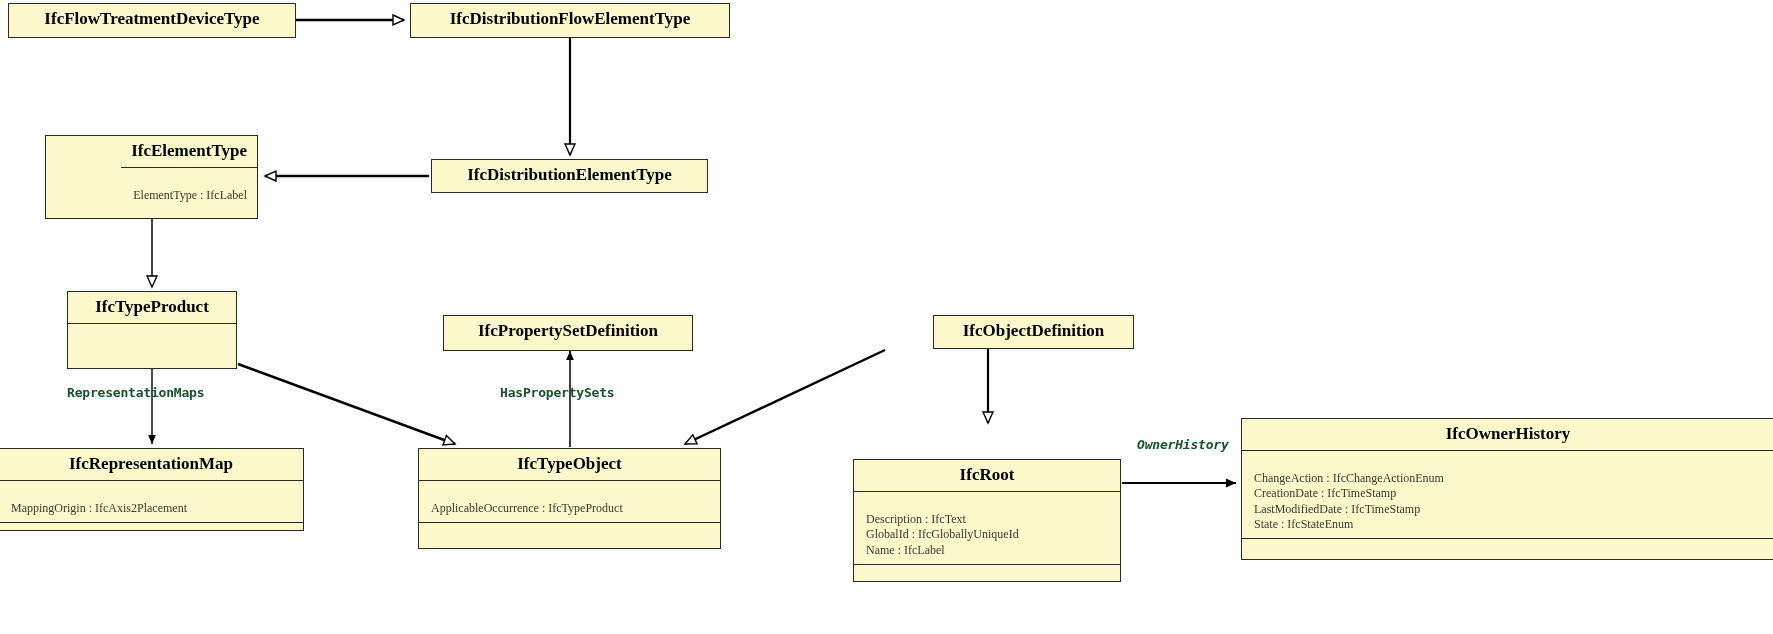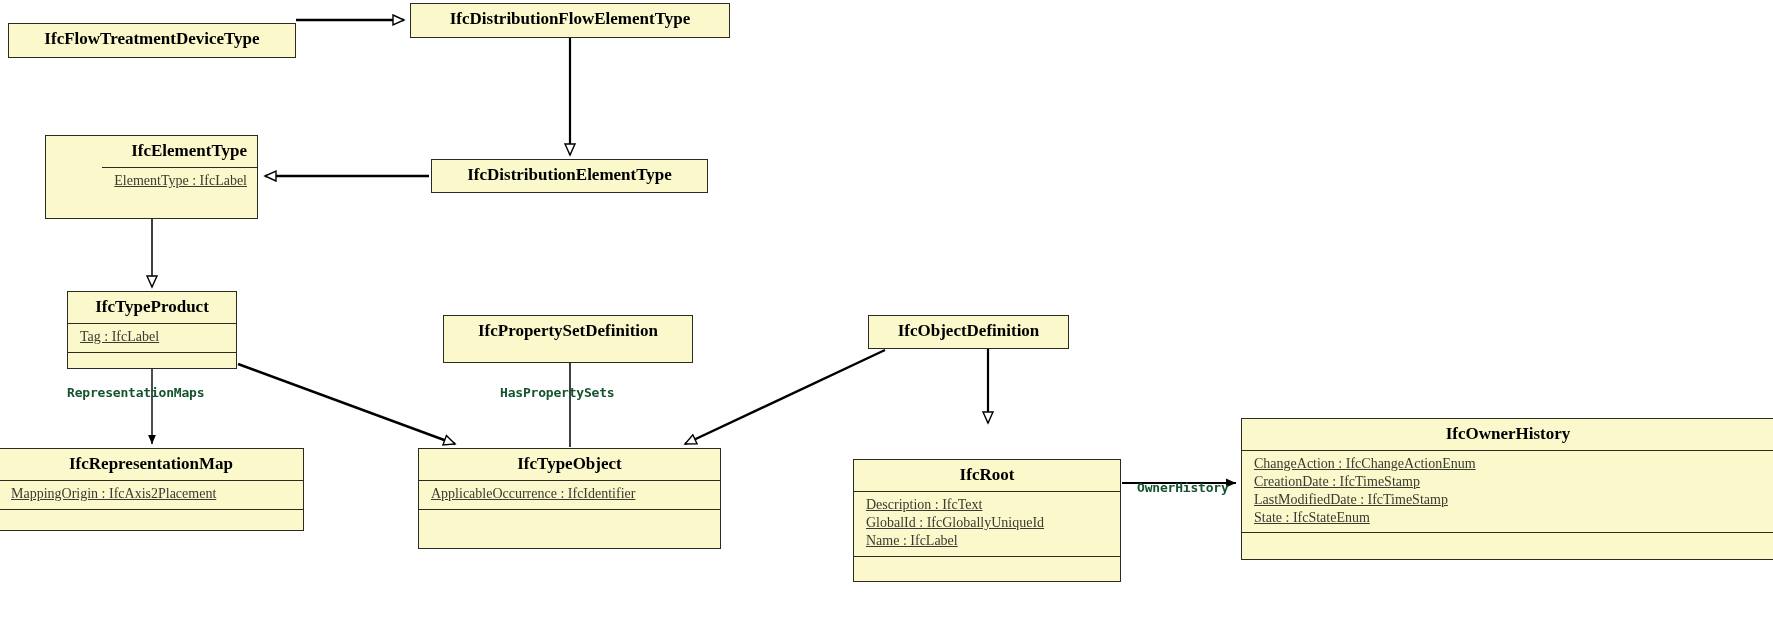"IfcFlowTreatmentDeviceType" div.uml-class { margin-top: 20px -> none }
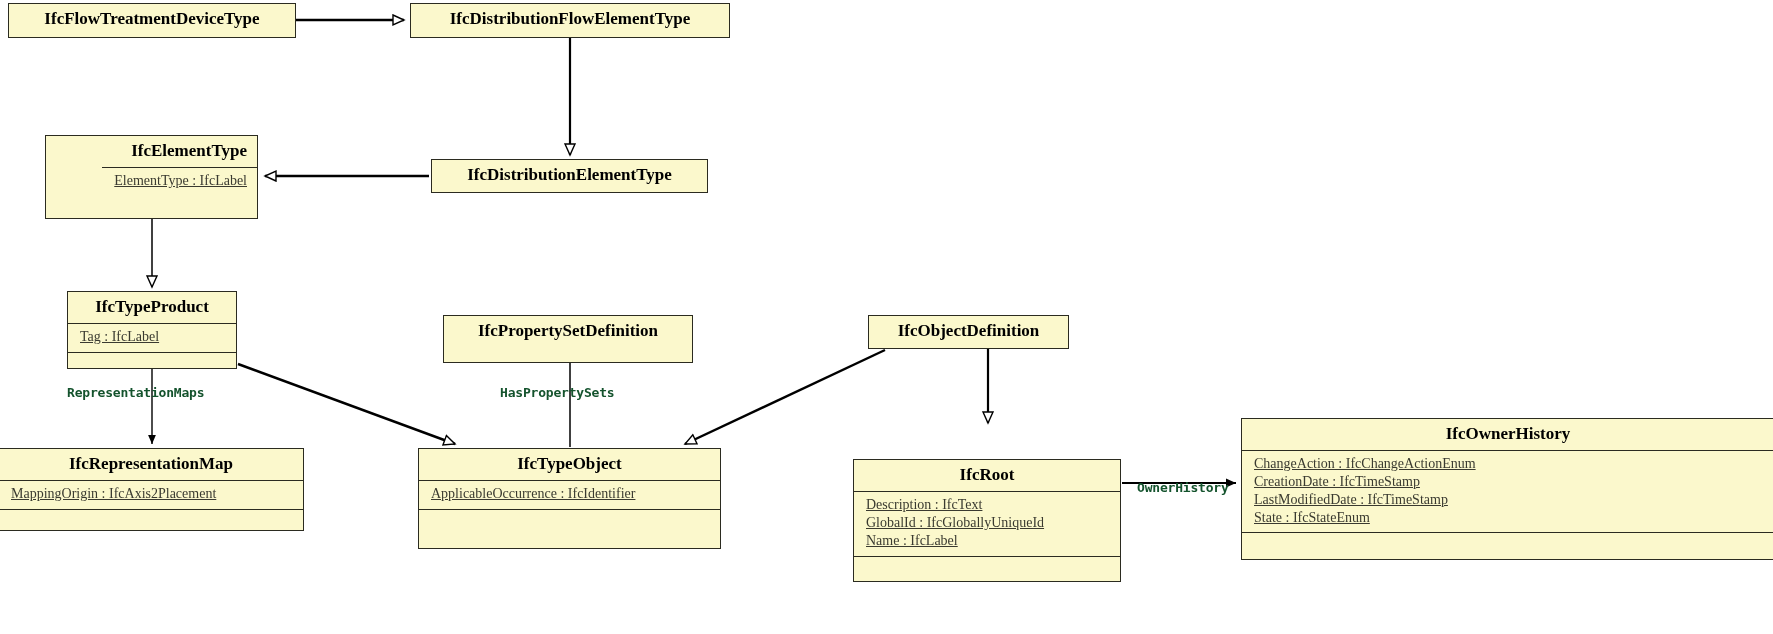"ElementType : IfcLabel" .uml-attrs { font-size: 14px -> 12px; padding: 4px 10px 6px 12px -> 20px 10px 6px 12px; text-decoration: underline -> none }
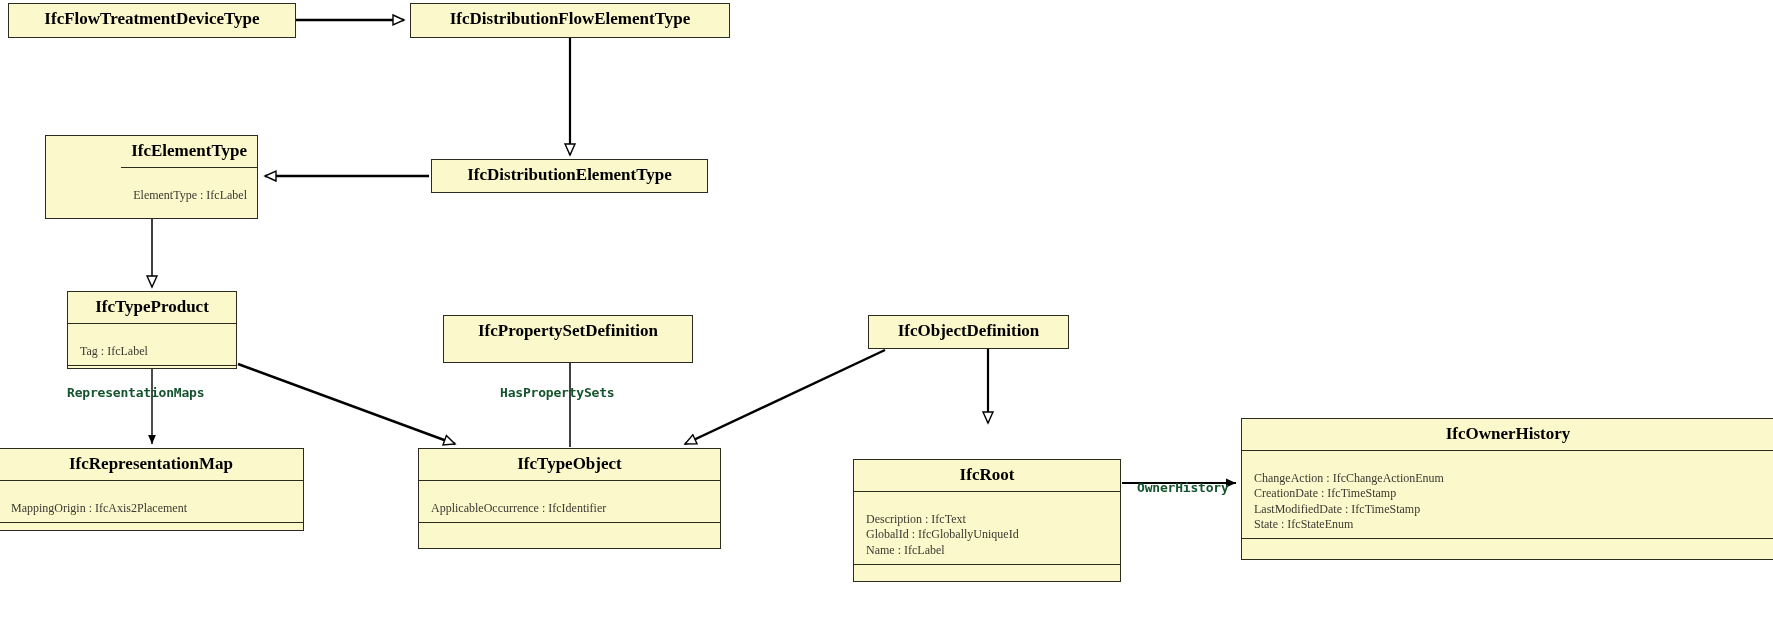"IfcPropertySetDefinition" div.uml-class { height: 48px -> 36px }
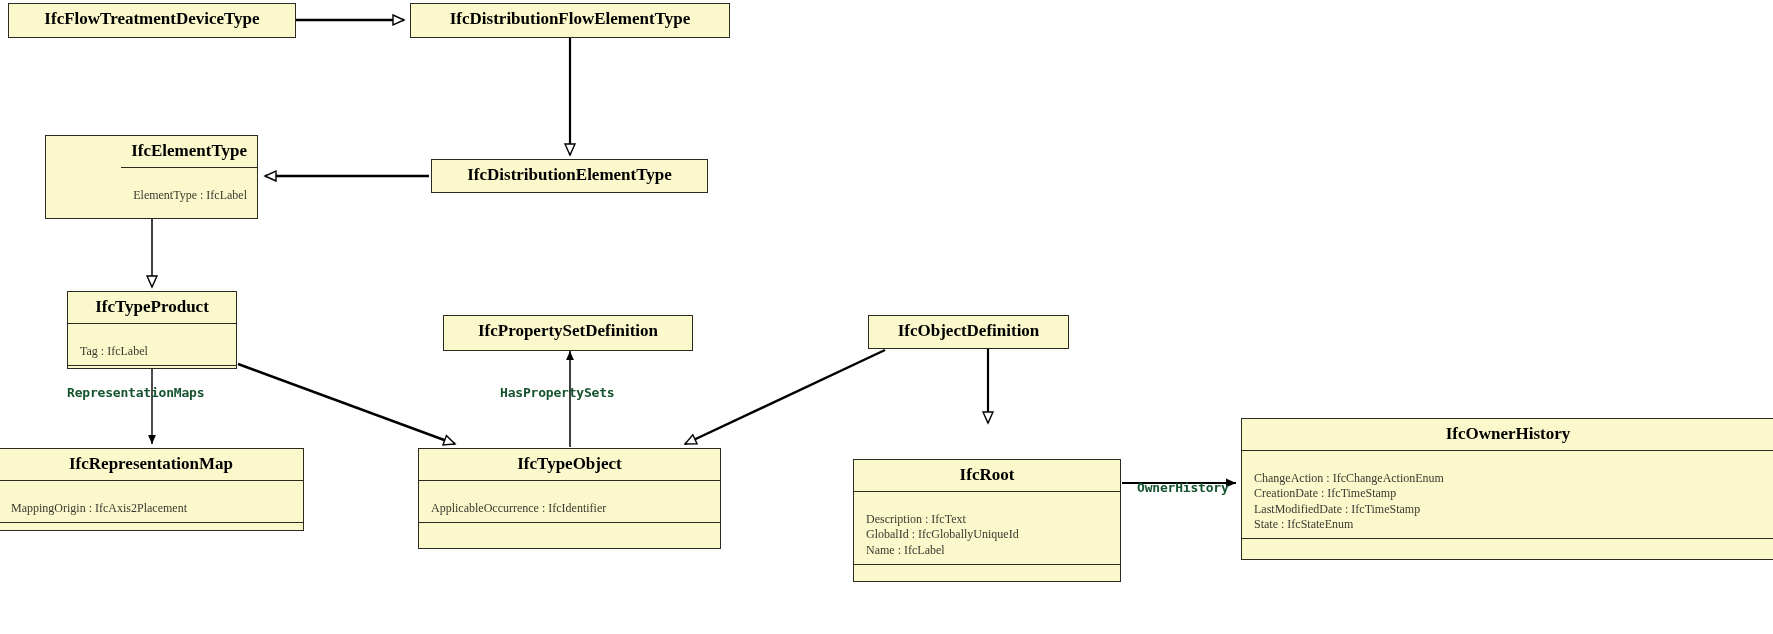"IfcObjectDefinition" div.uml-class { left: 868px -> 933px }
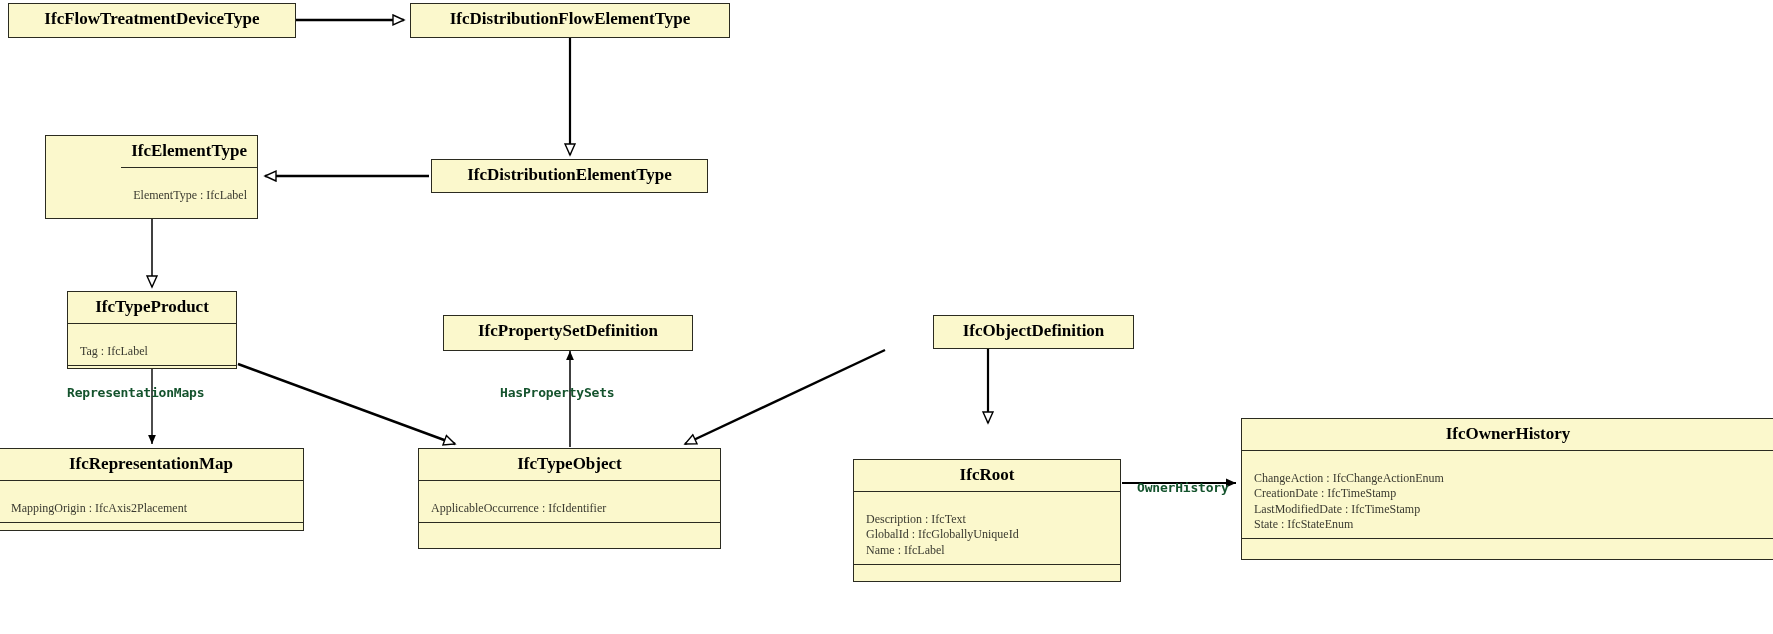"Tag : IfcLabel" div.uml-attrs { html: <div> <span>Tag : IfcLabel</span> </div> -> none }
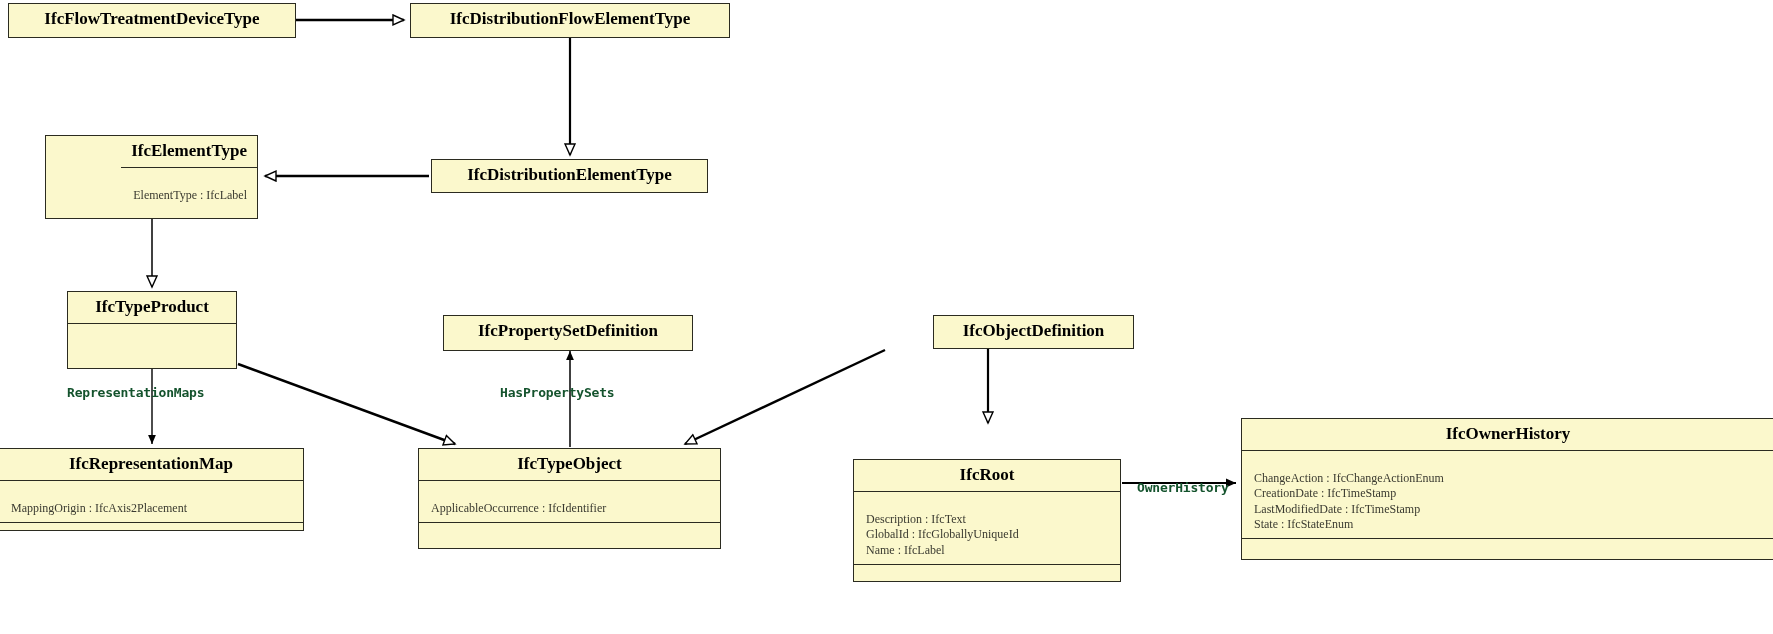"OwnerHistory" div.edge-label { font-style: none -> italic; top: 480px -> 437px }
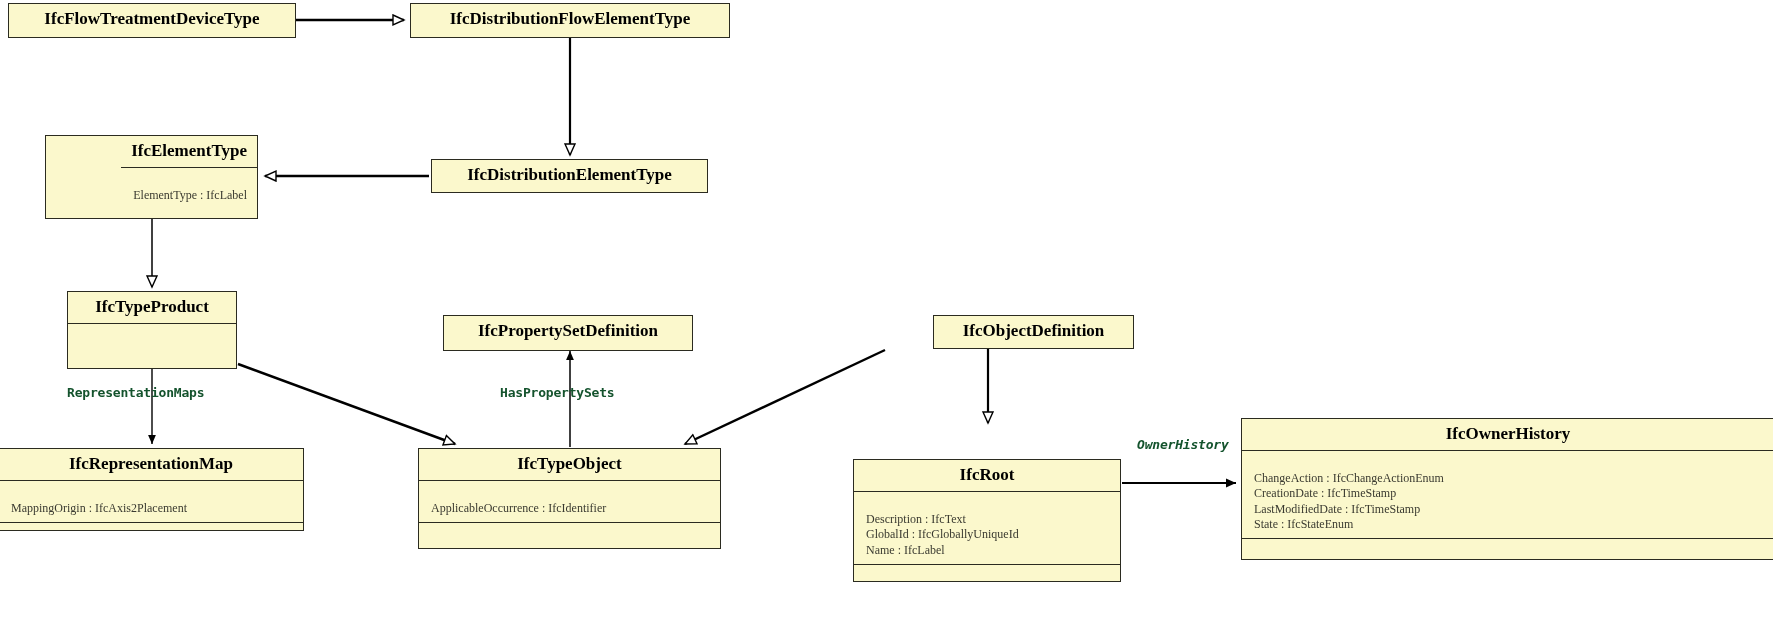"ApplicableOccurrence : IfcIdentifier" span.uml-attr { text: IfcIdentifier -> IfcTypeProduct }
